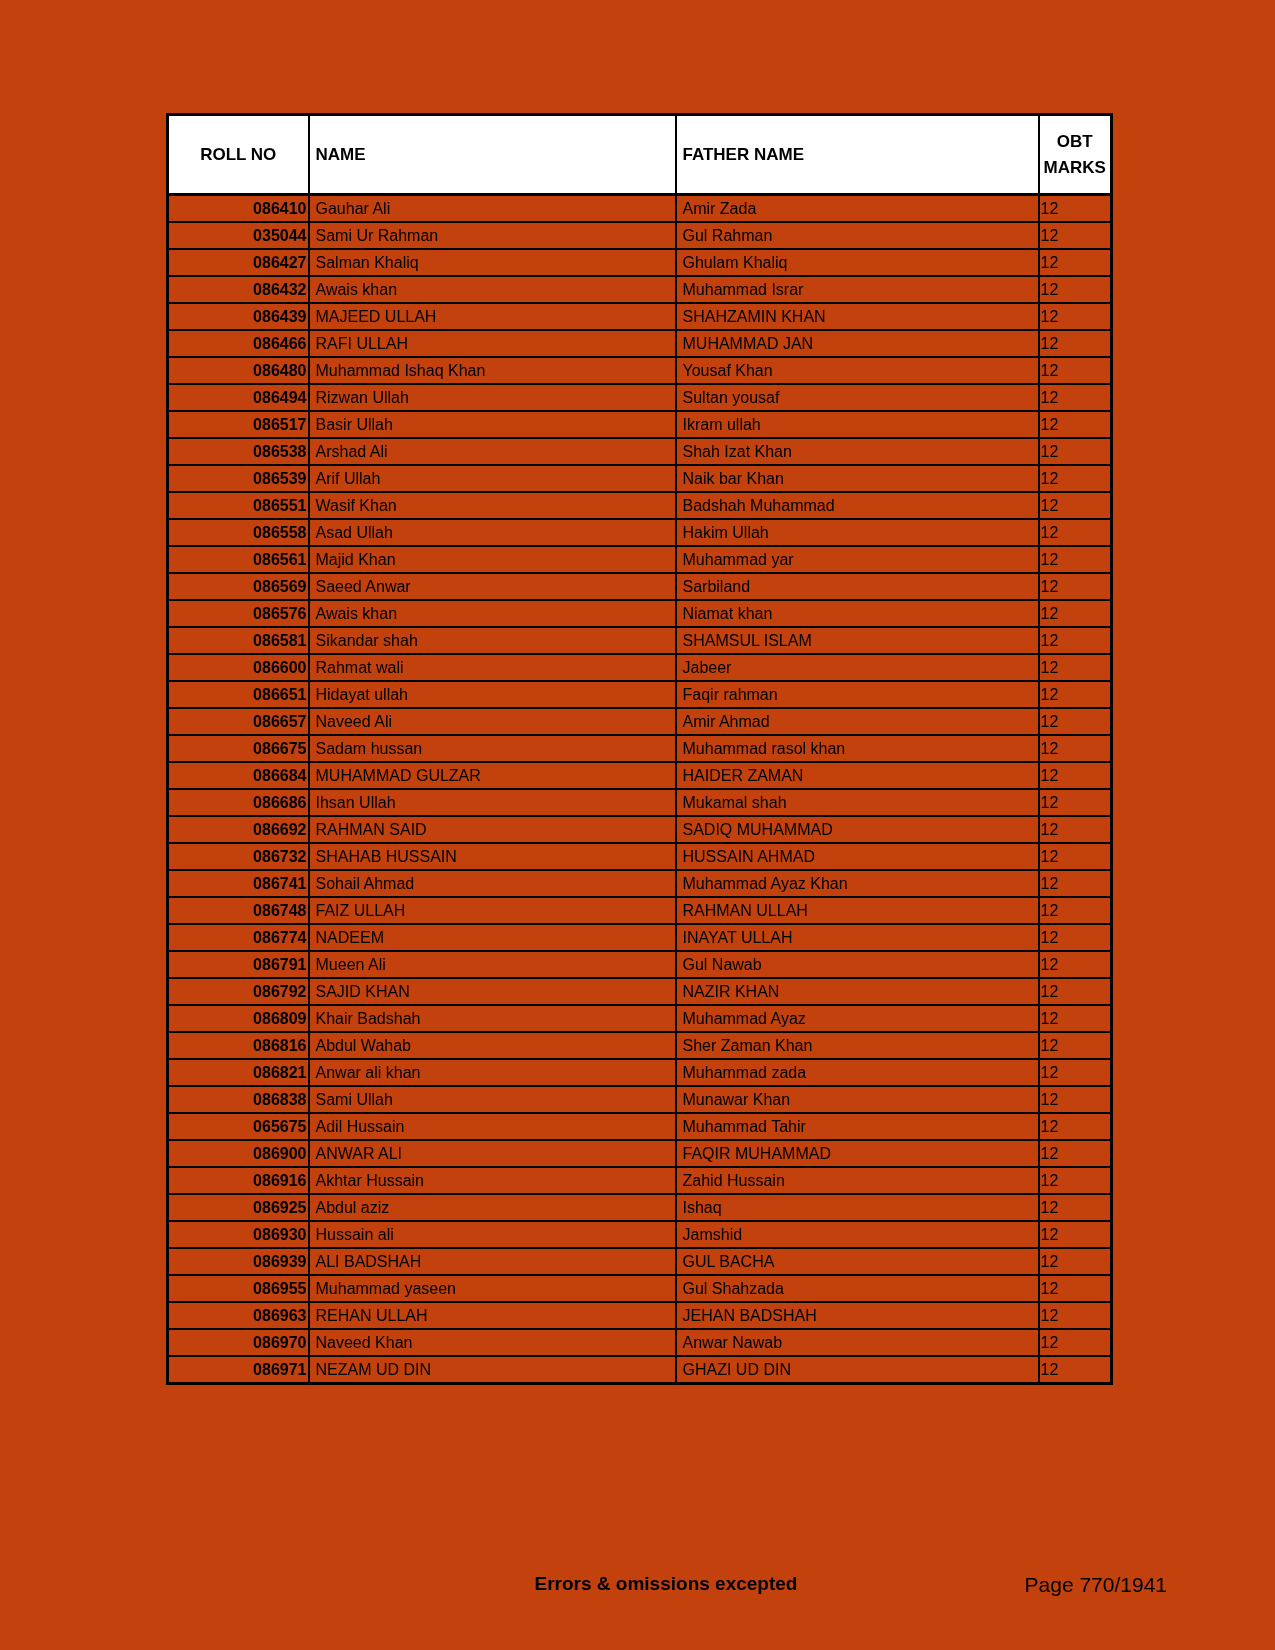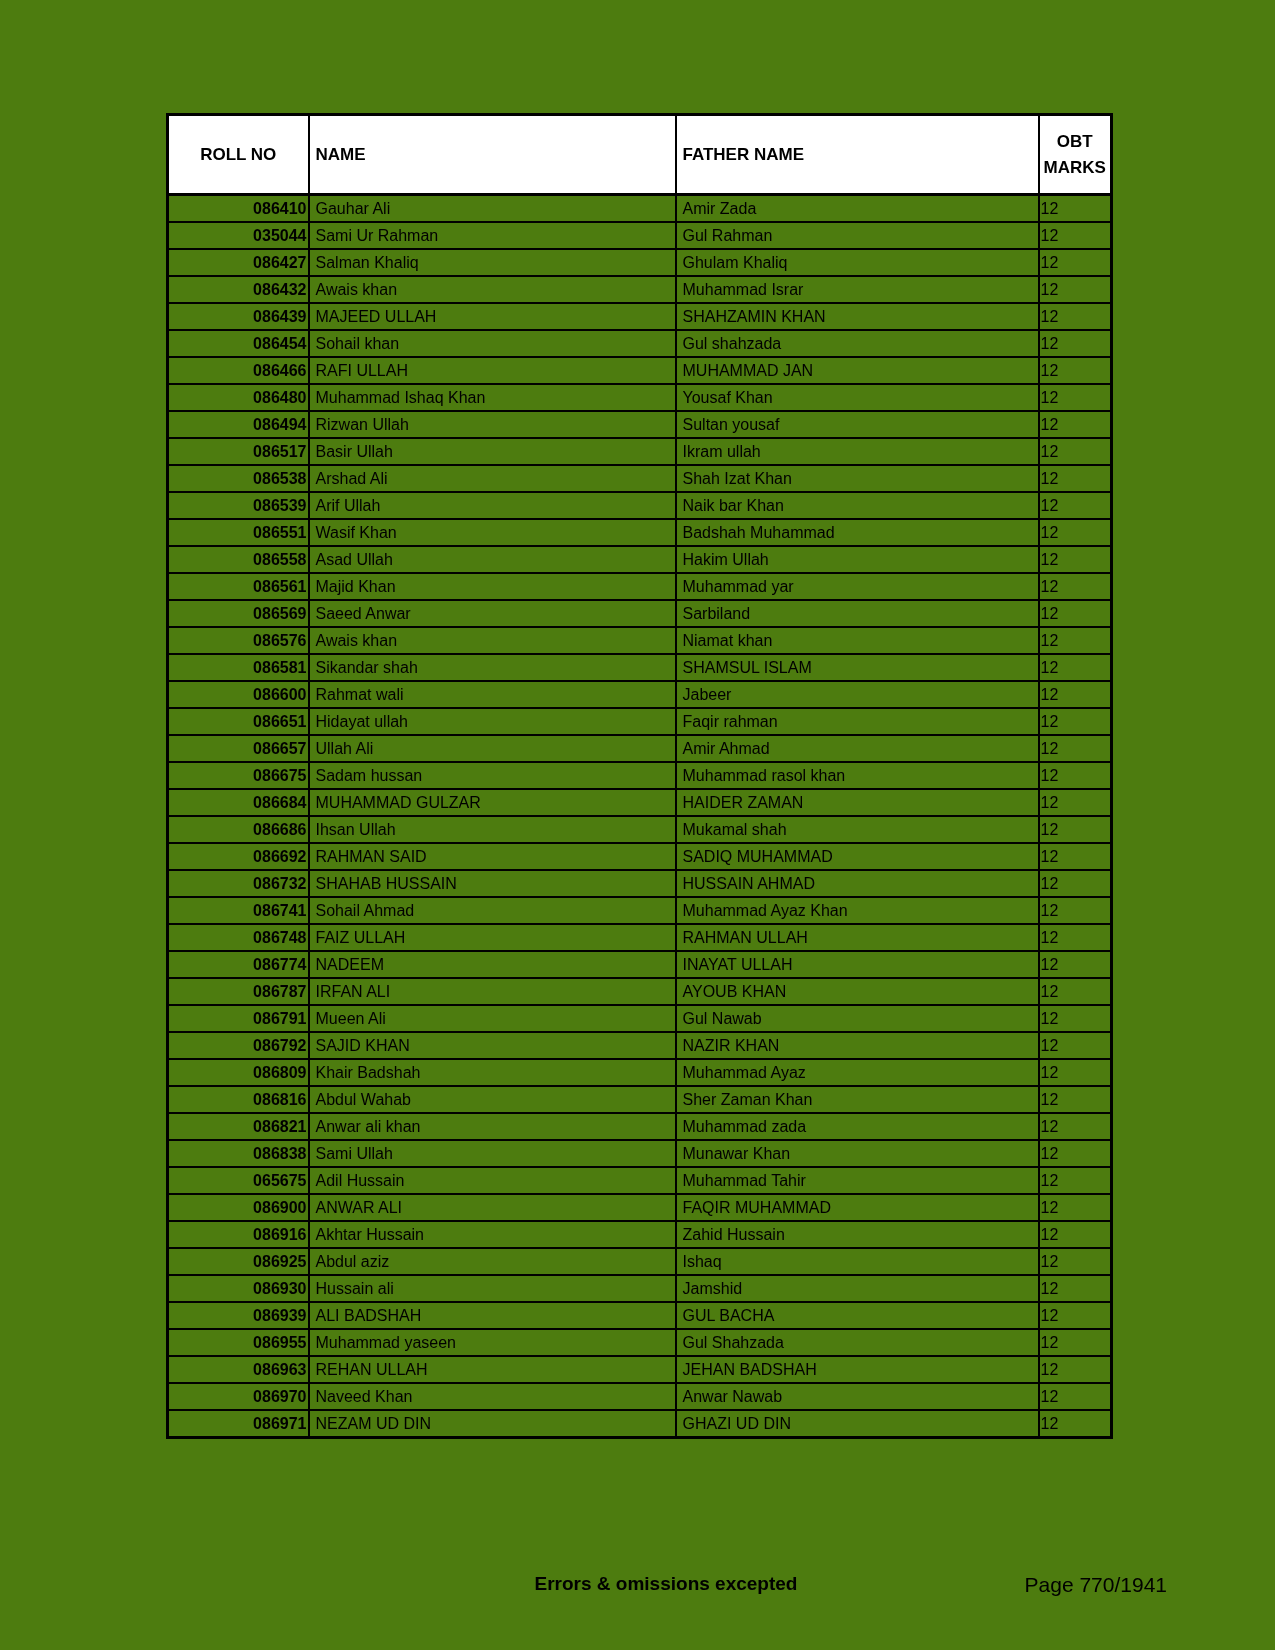"ROLL NO" .sheet { background: #4d7c0f -> #c2410c }
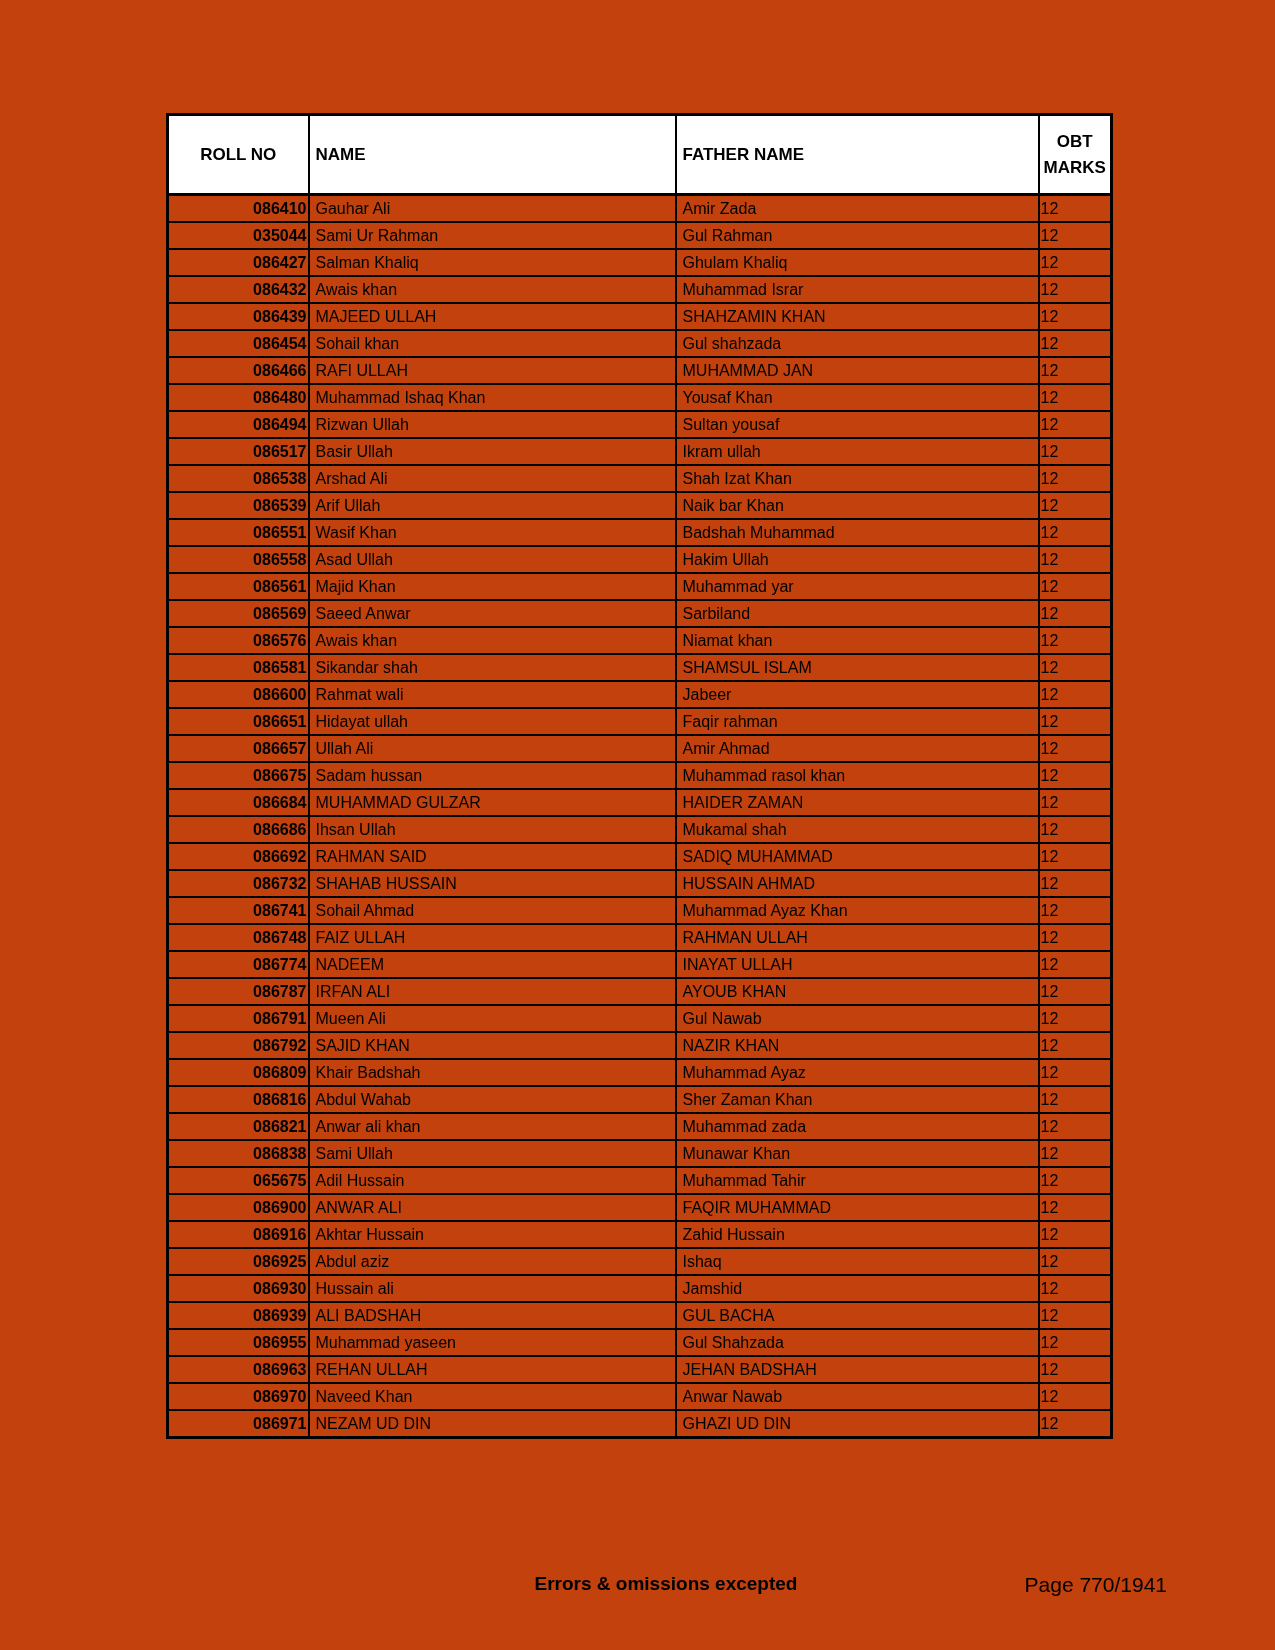"086454" tr { html: <tr> <td>086454</td> <td>Sohail khan</td> <td>Gul shahzada</td> <td>12</td> </tr> -> none }
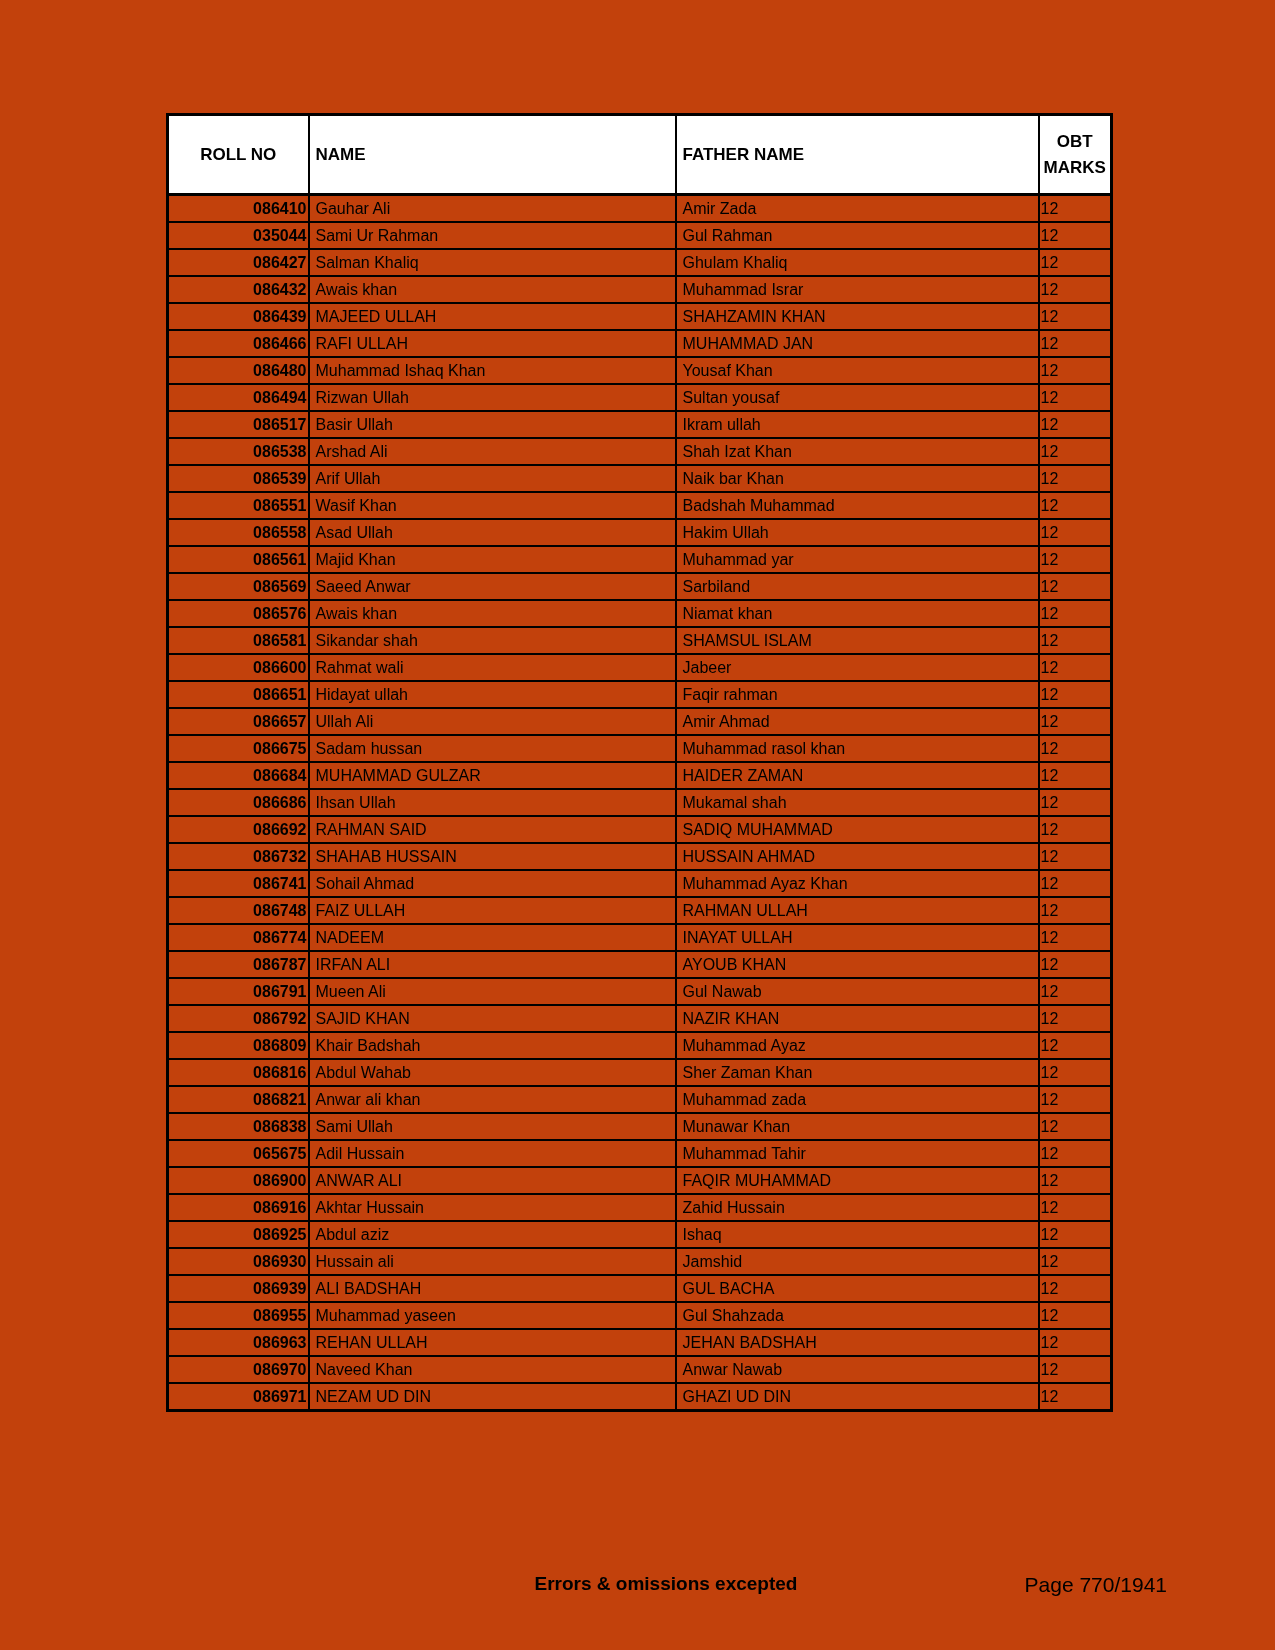"Ullah Ali" td.c-name { text: Ullah -> Naveed }
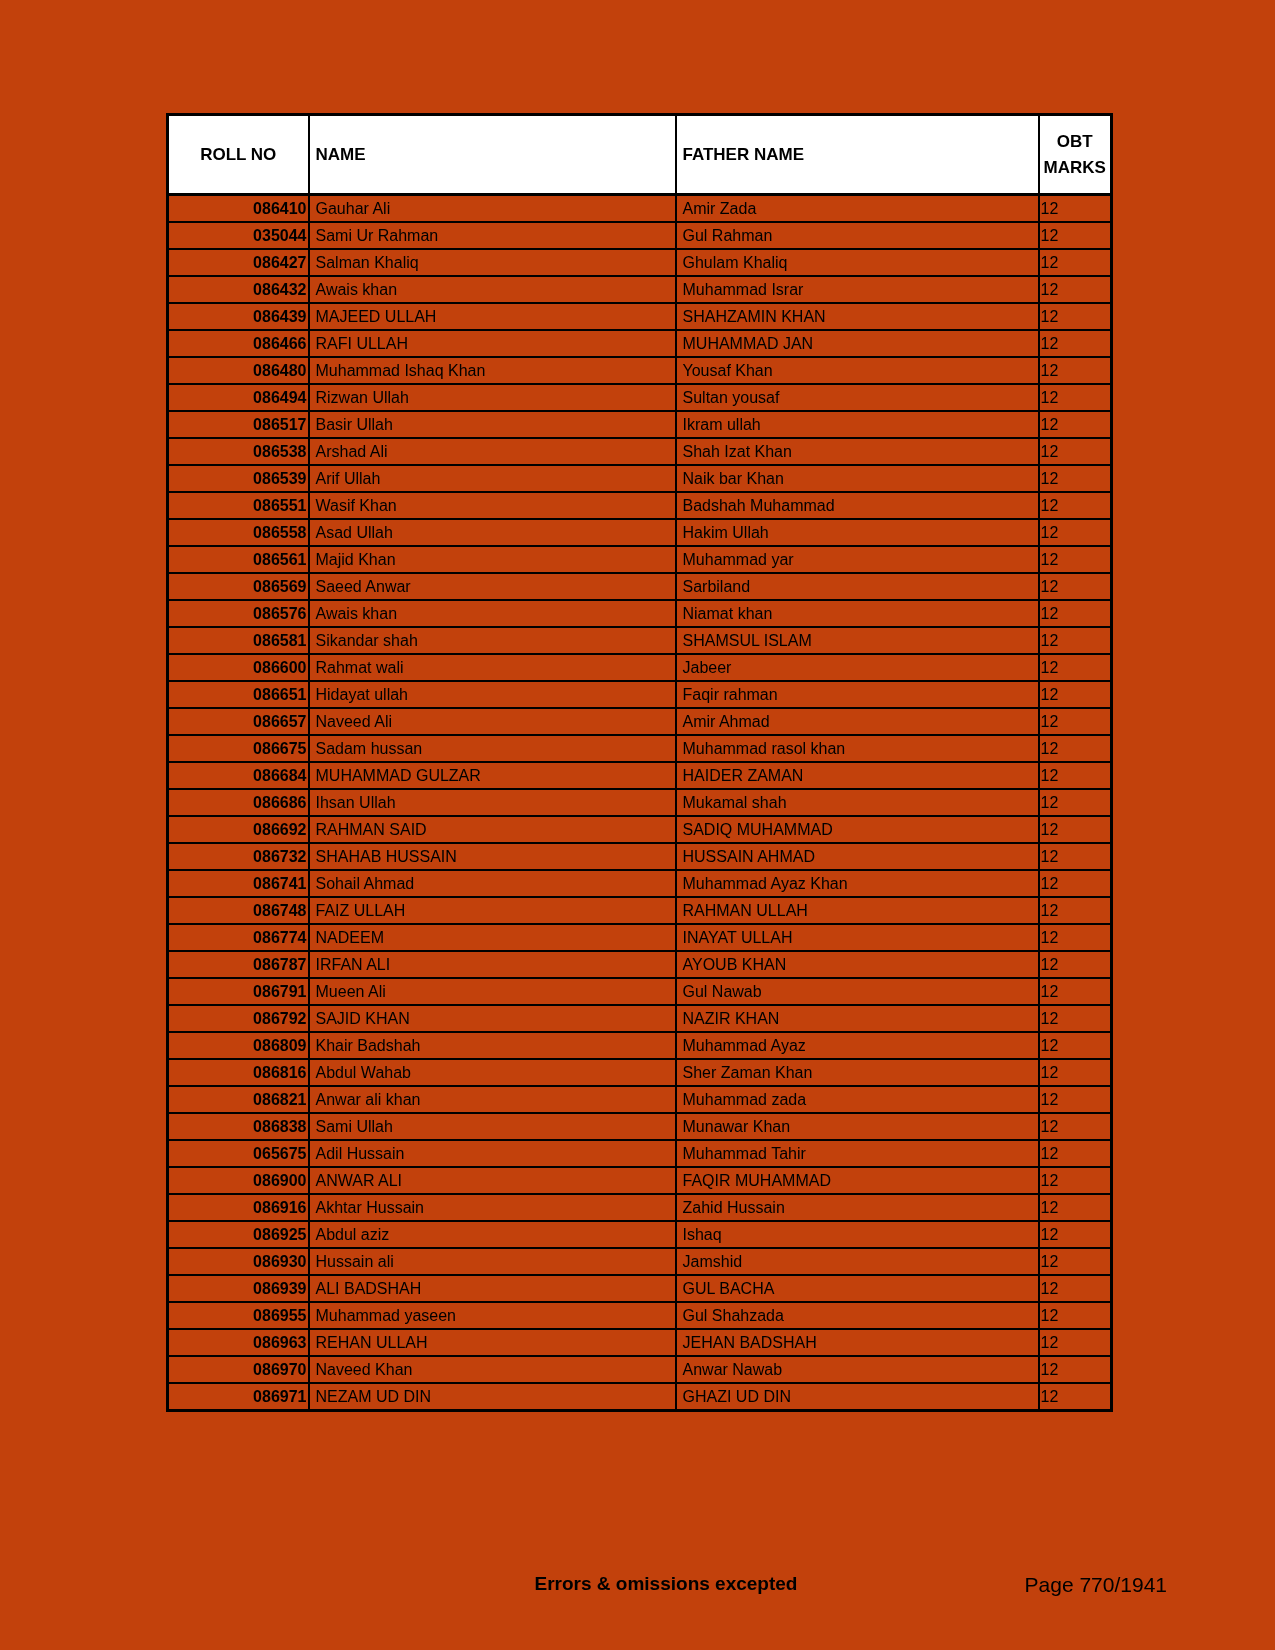"086787" tr { html: <tr> <td>086787</td> <td>IRFAN ALI</td> <td>AYOUB KHAN</td> <td>12</td> </tr> -> none }
